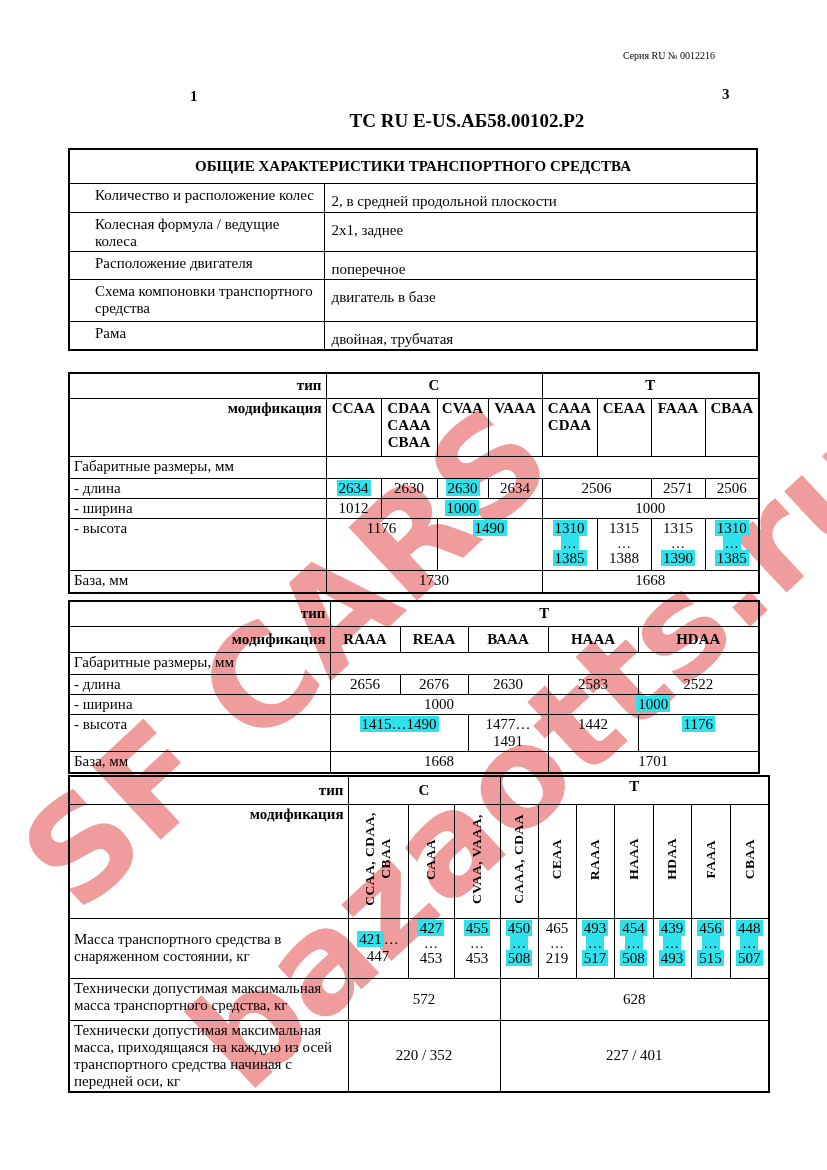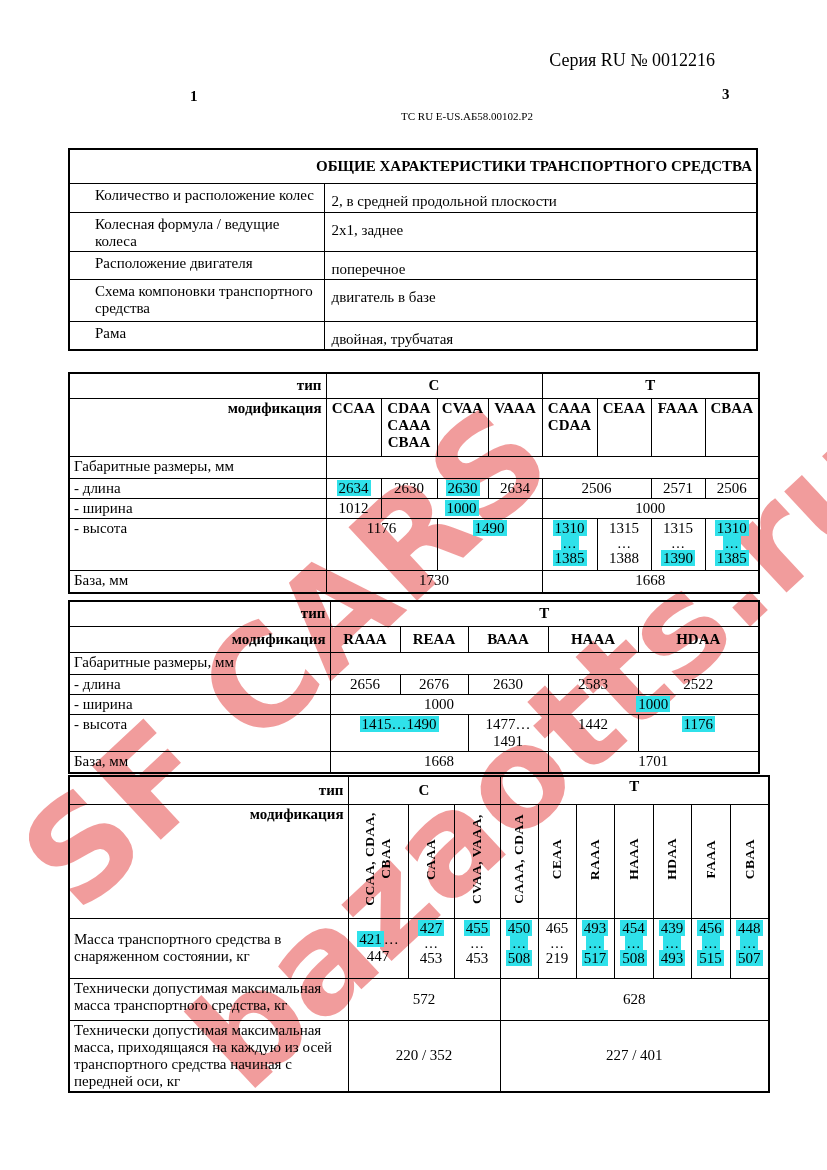"Серия RU № 0012216" .hdr-series { font-size: 18px -> 10px }
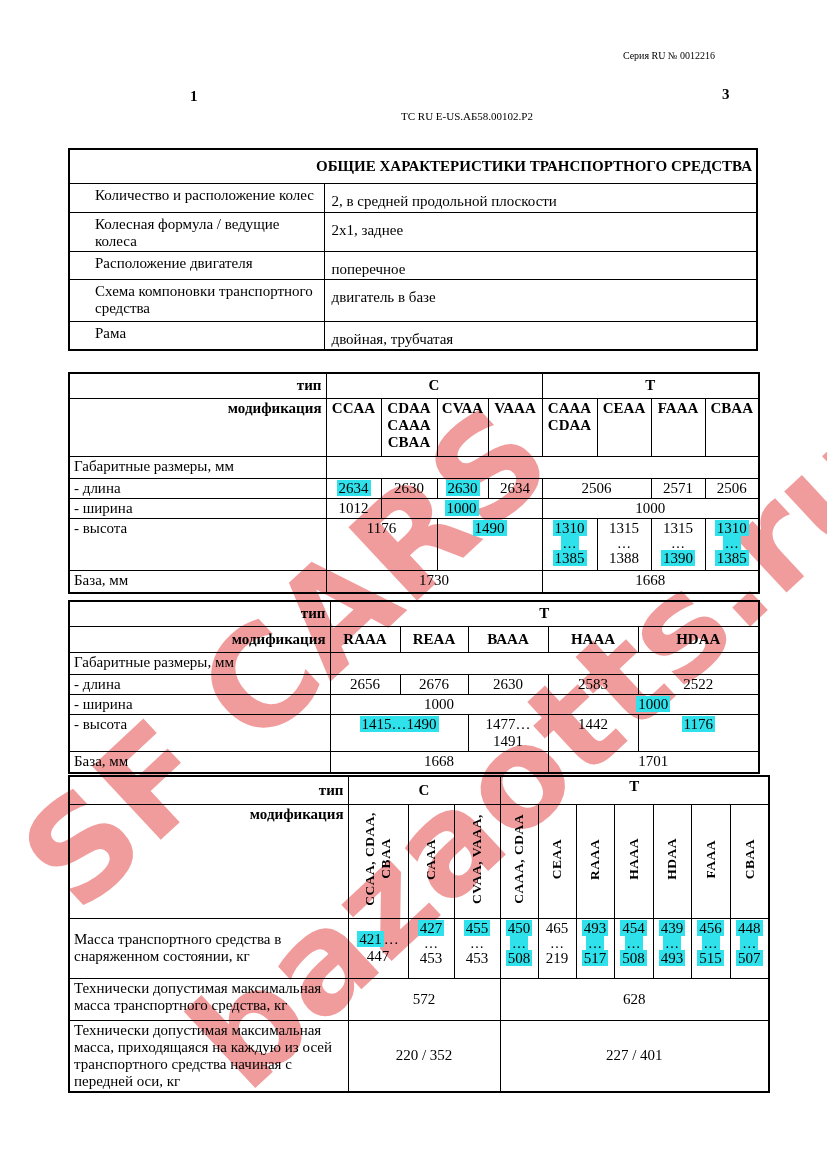"ТС RU E-US.АБ58.00102.Р2" .doc-num { font-size: 11px -> 19px; font-weight: normal -> bold }
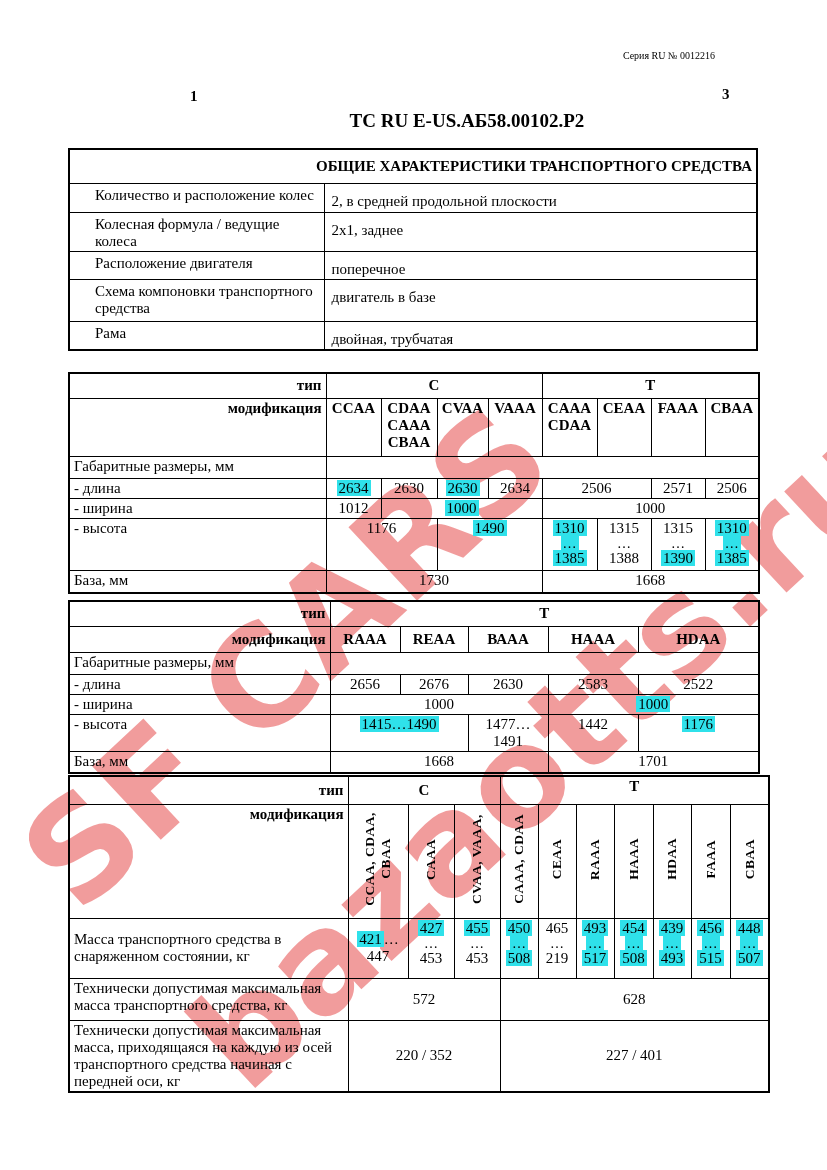"ОБЩИЕ ХАРАКТЕРИСТИКИ ТРАНСПОРТНОГО" .title-cell { text-align: right -> center }
